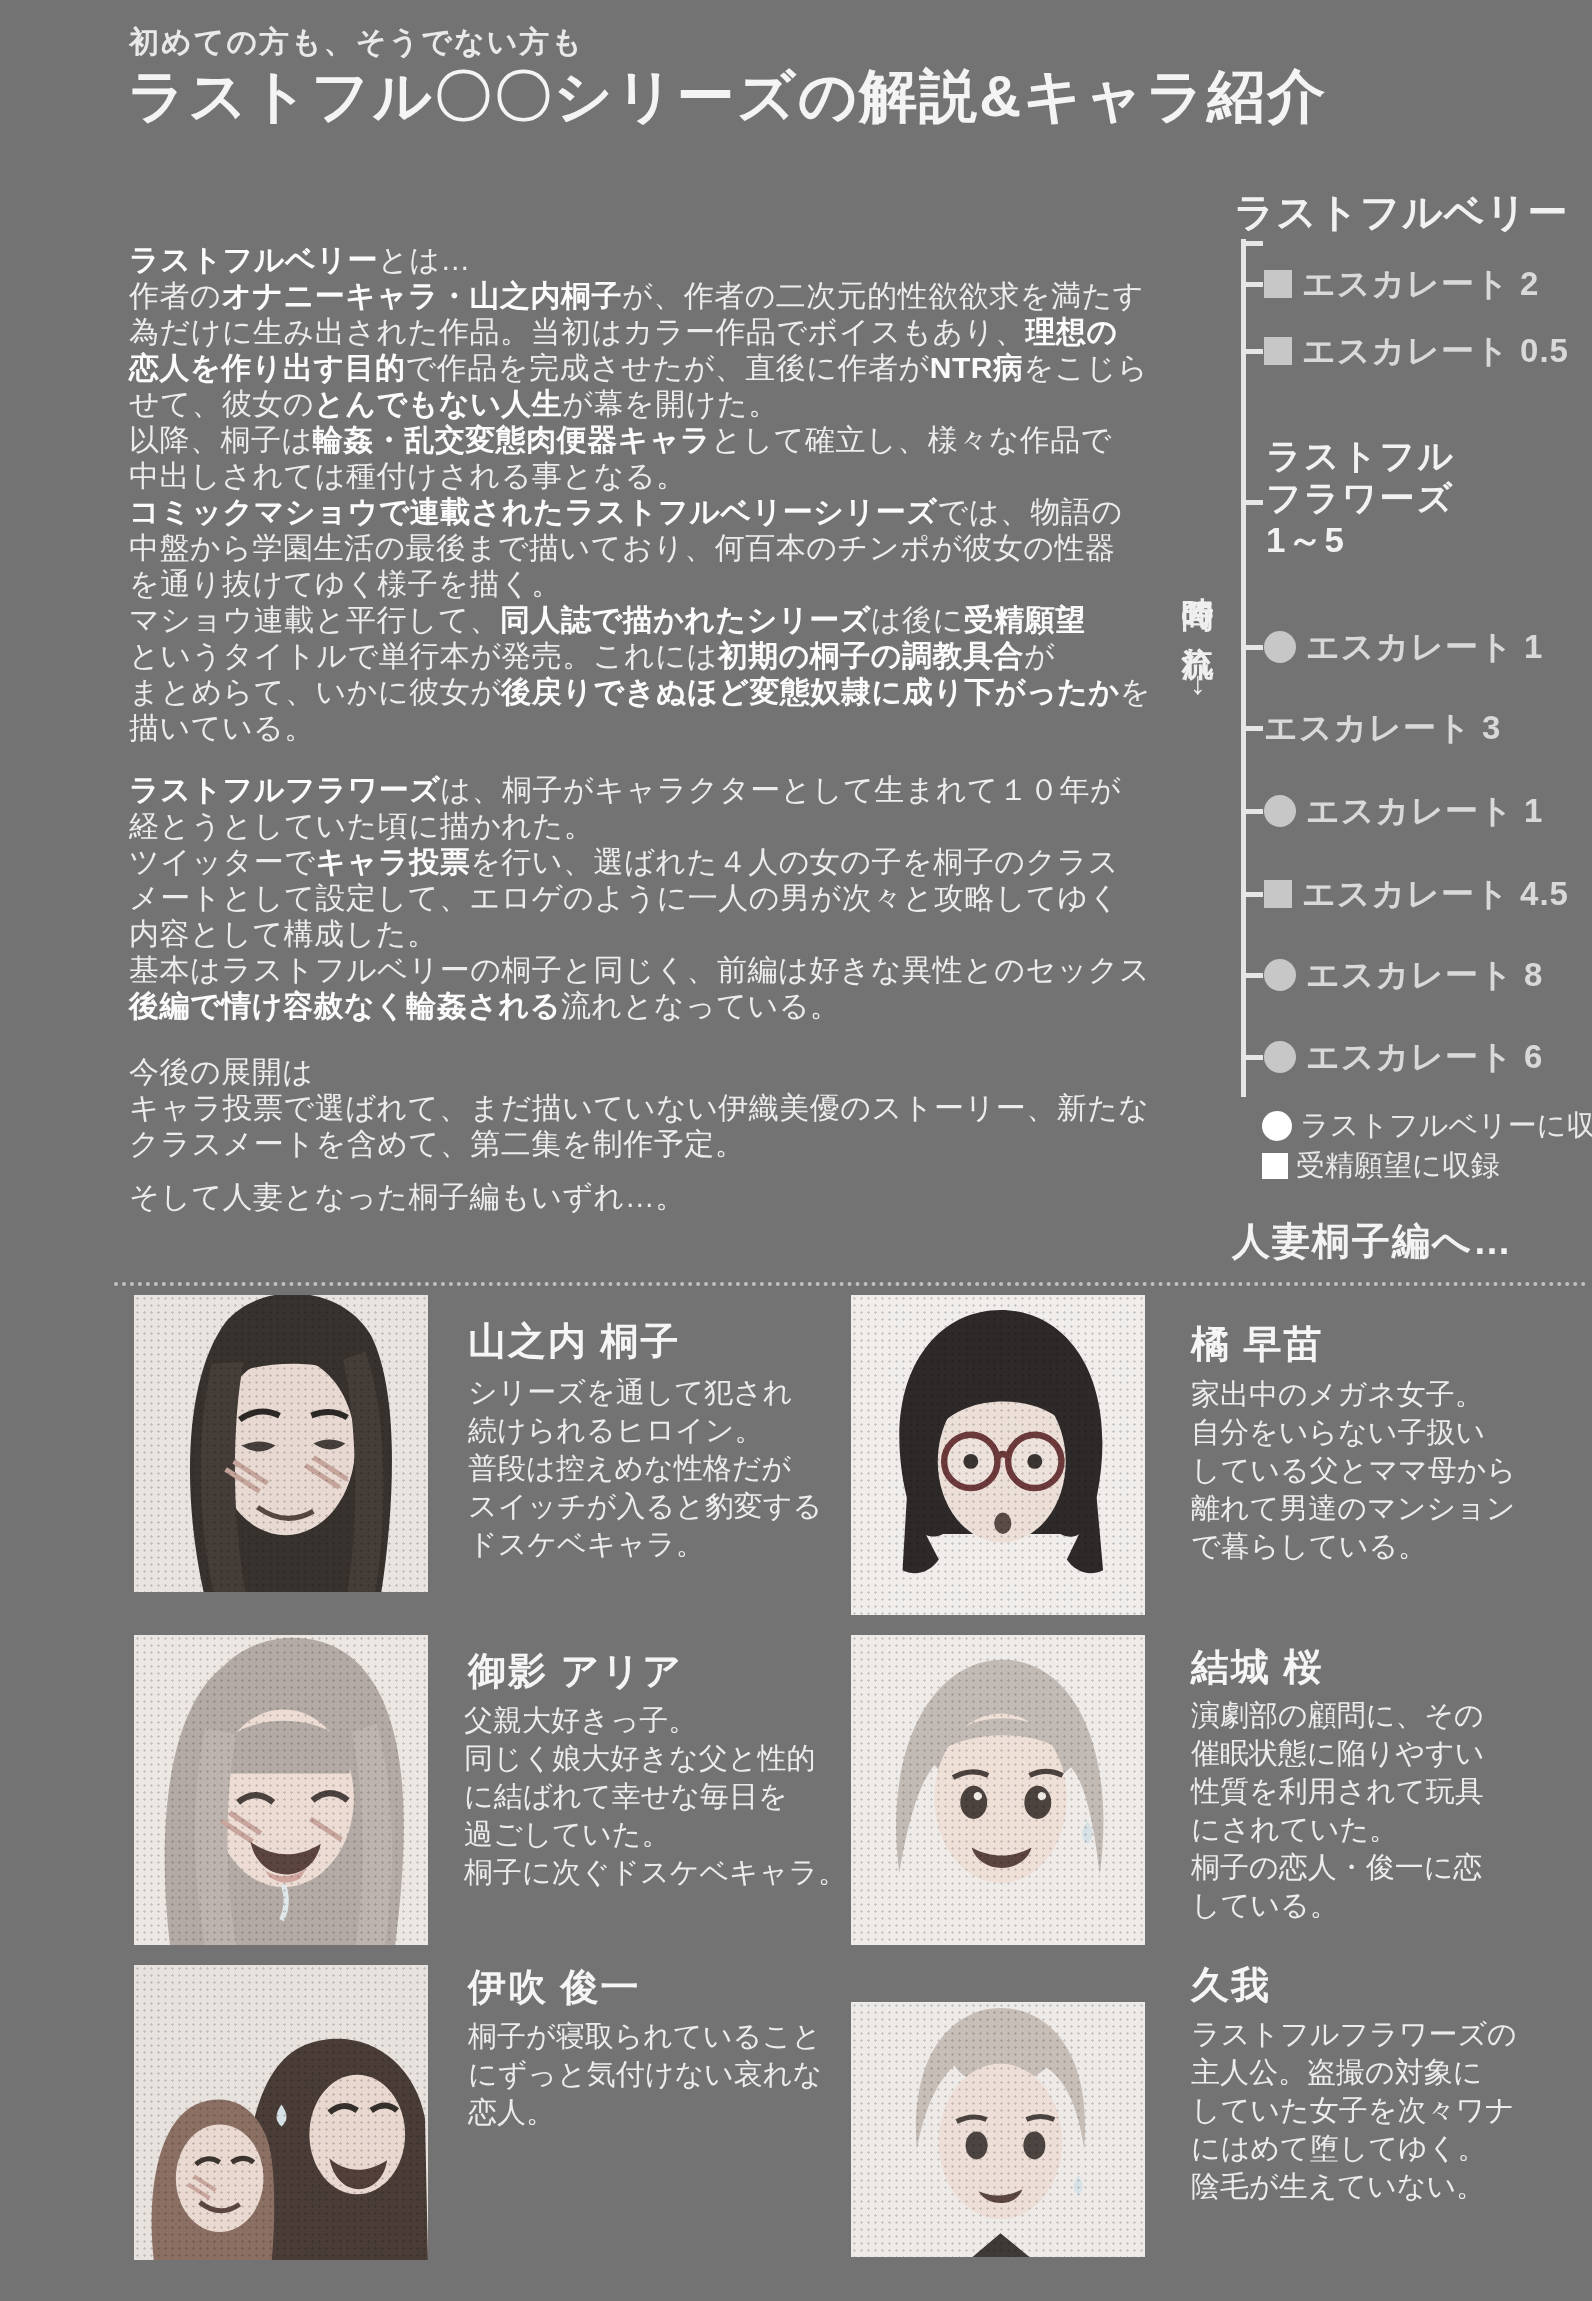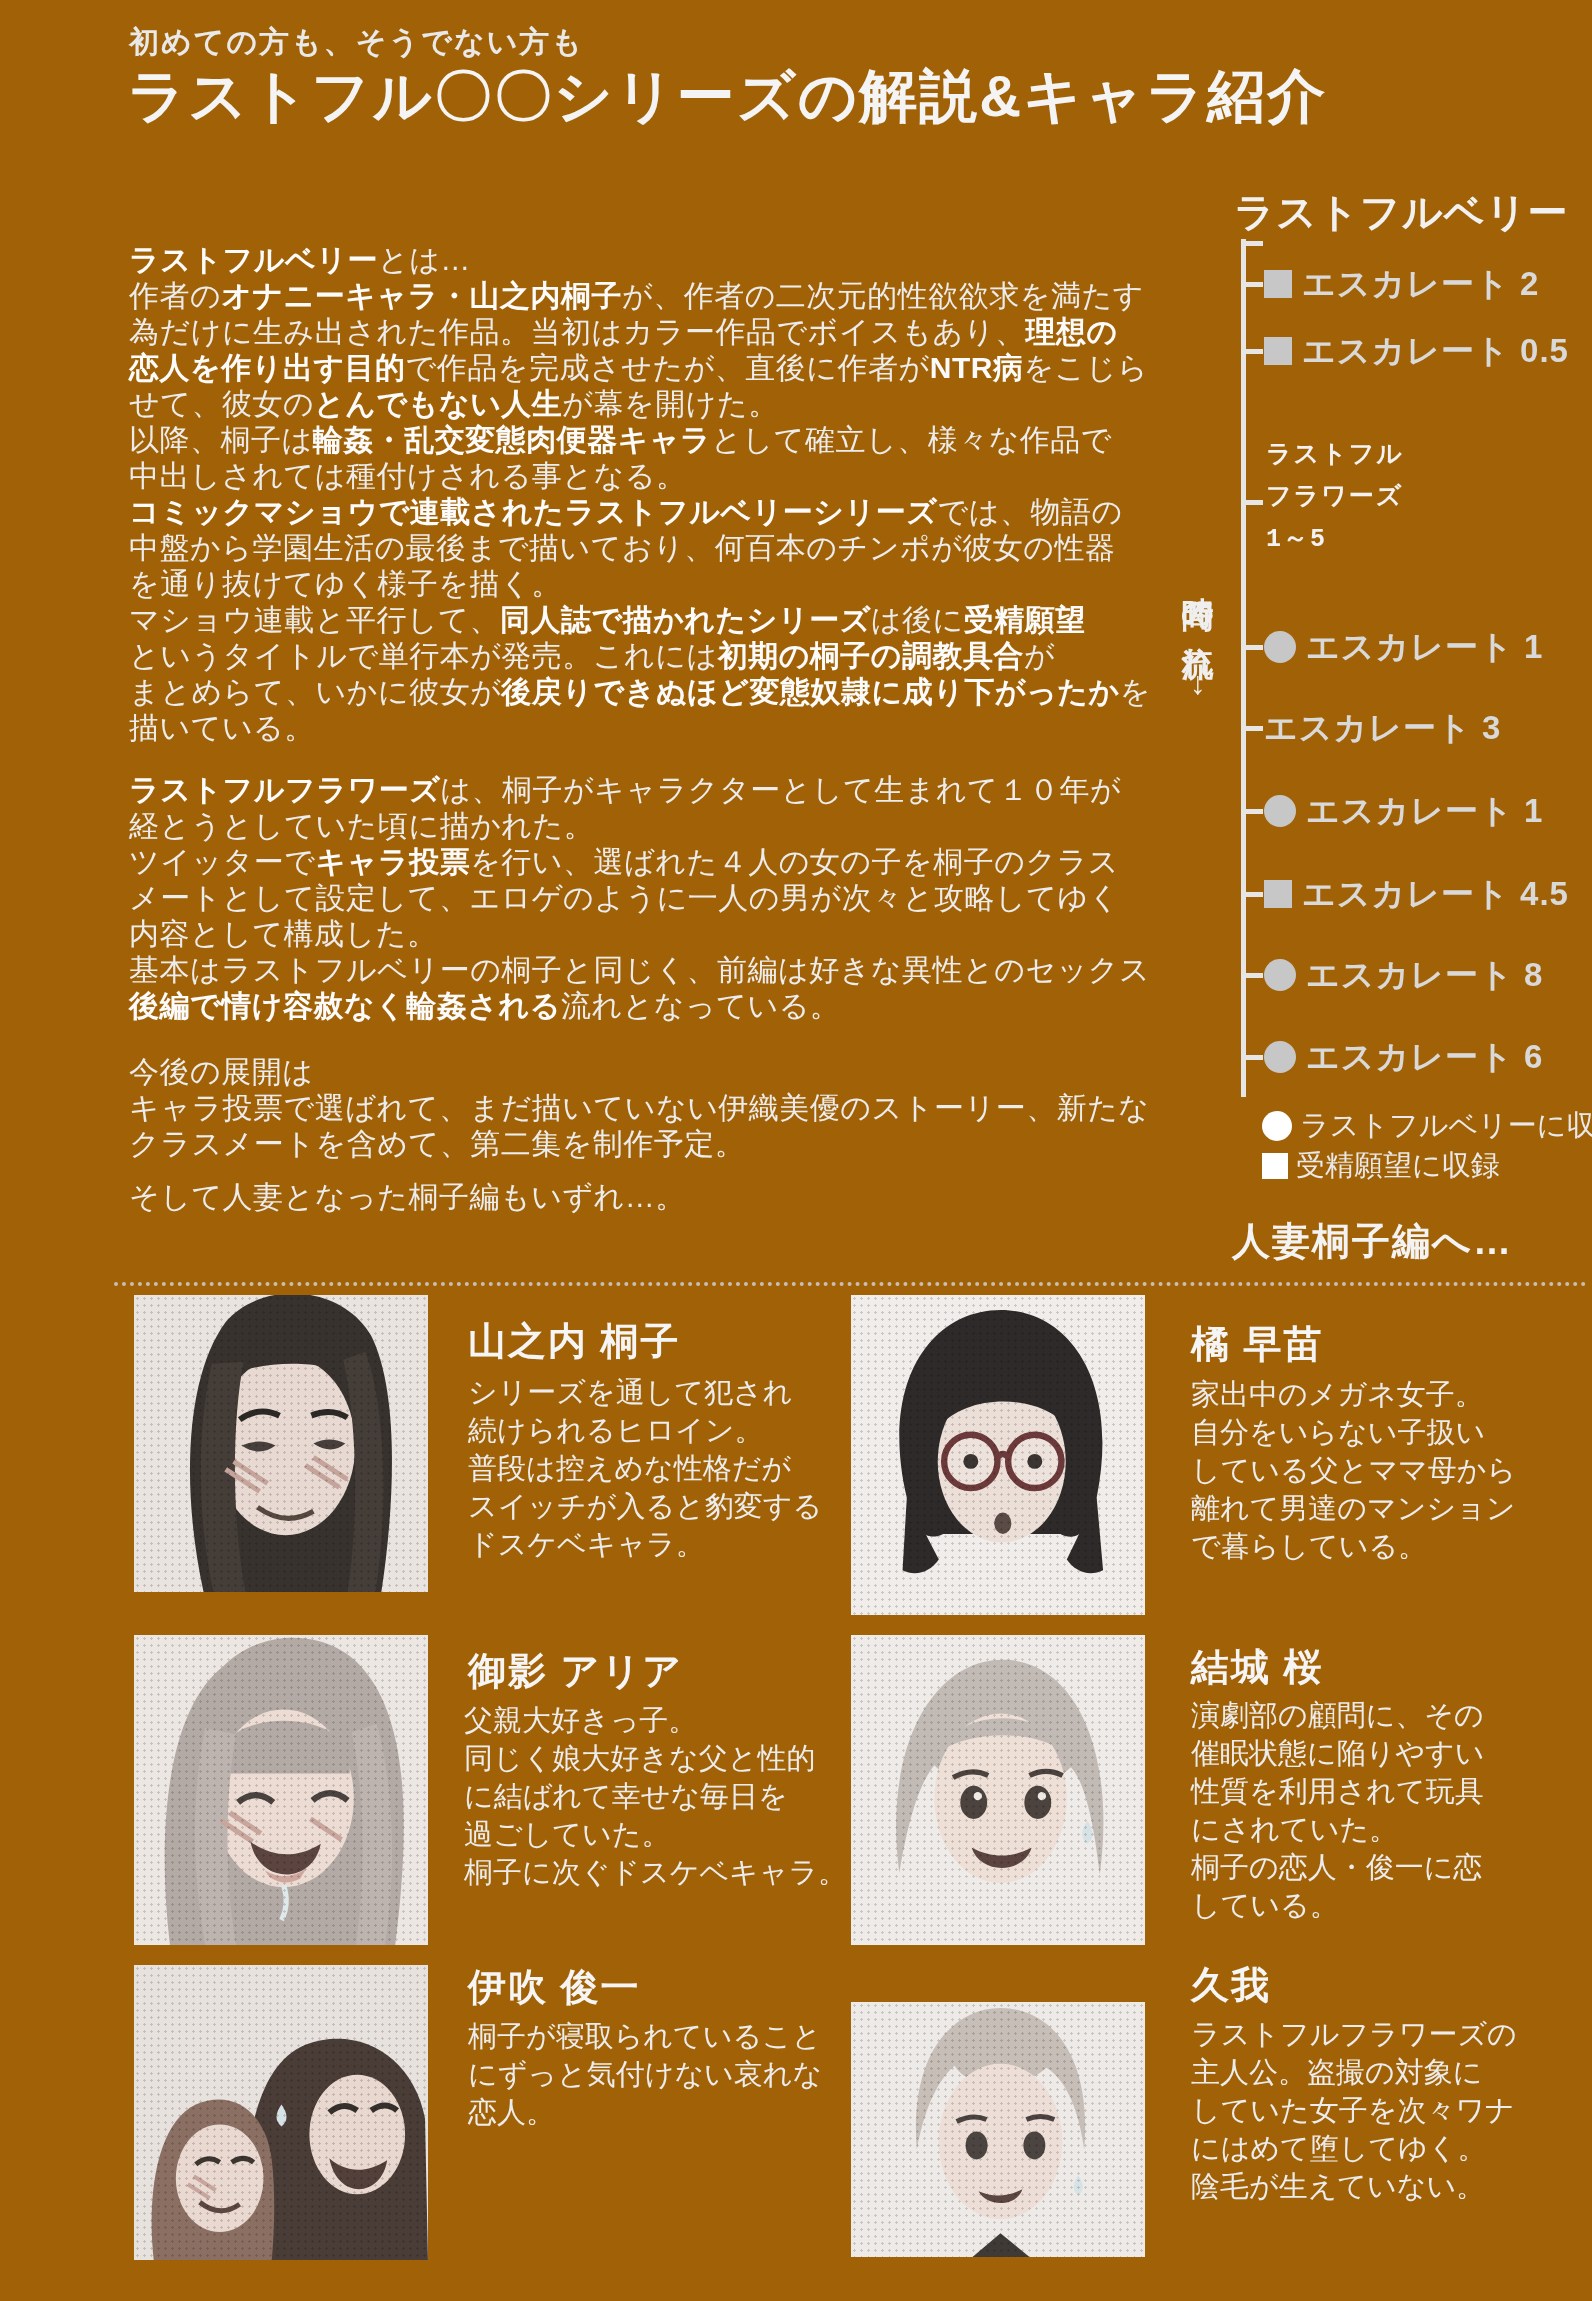"初めての方も、そうでない方も" .page { background: #a16207 -> #737373 }
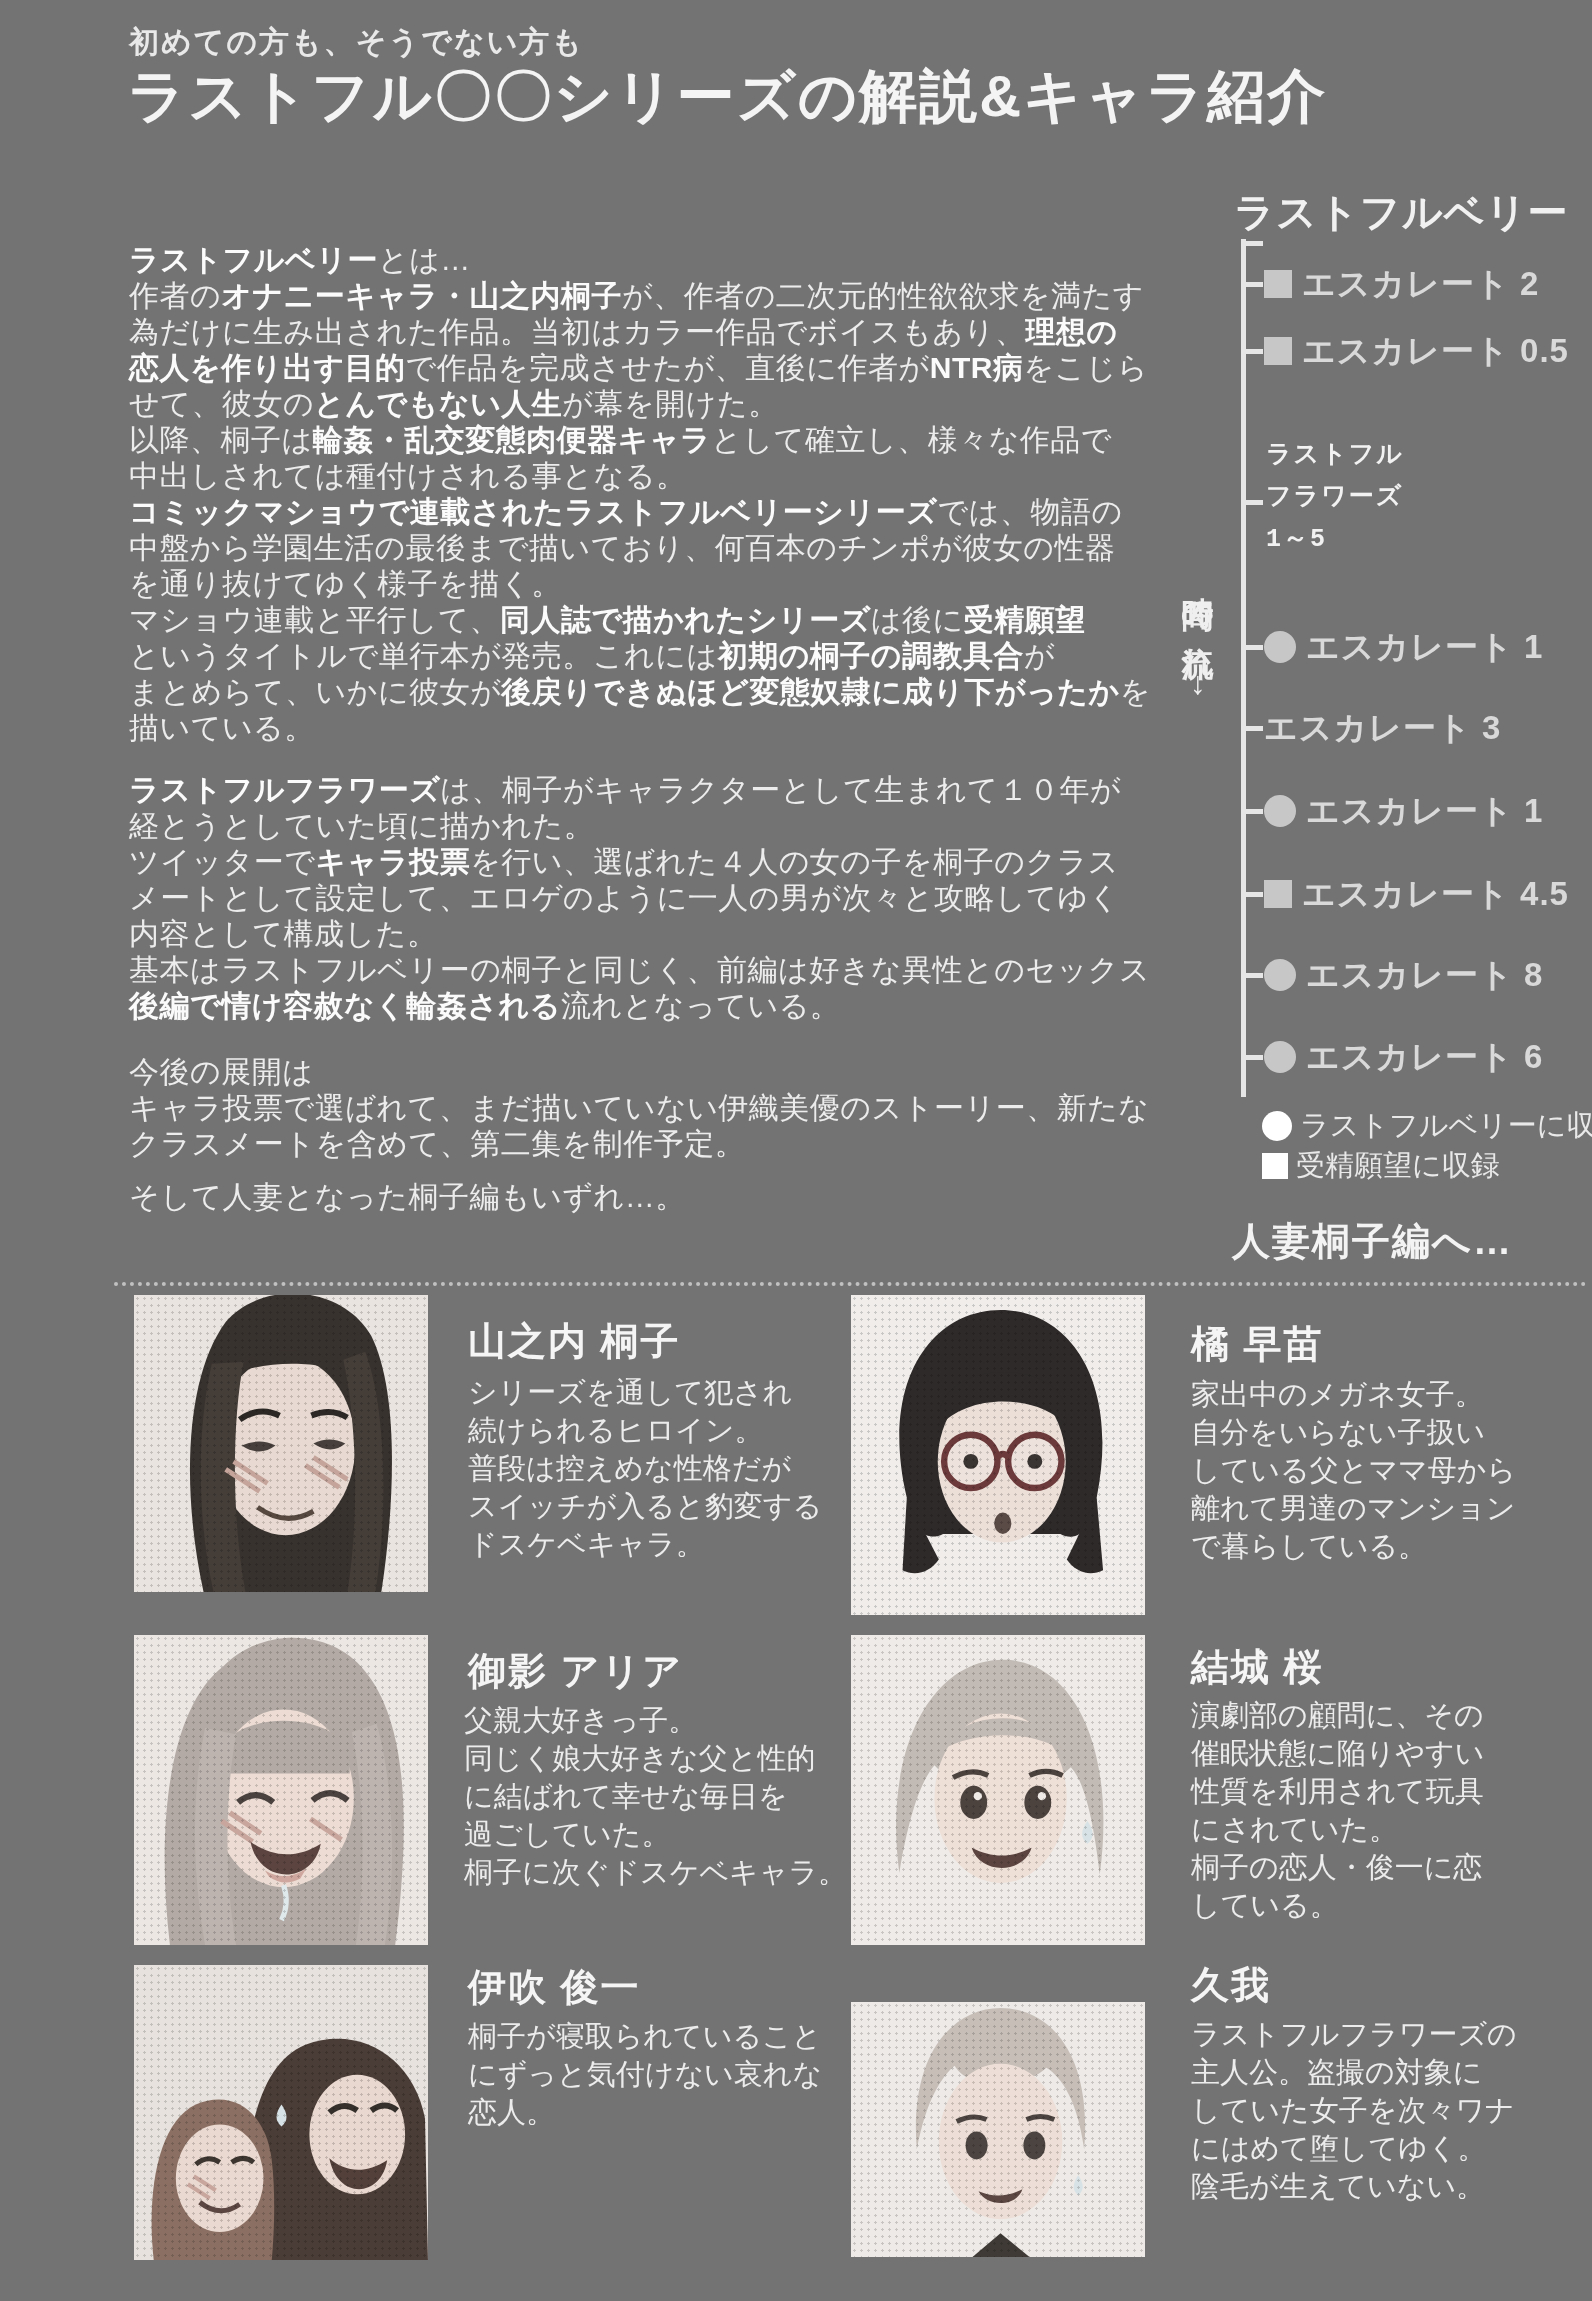"ラストフル" .tl-sub { font-family: Liberation Mono, monospace -> none; font-size: 25px -> 35px }
